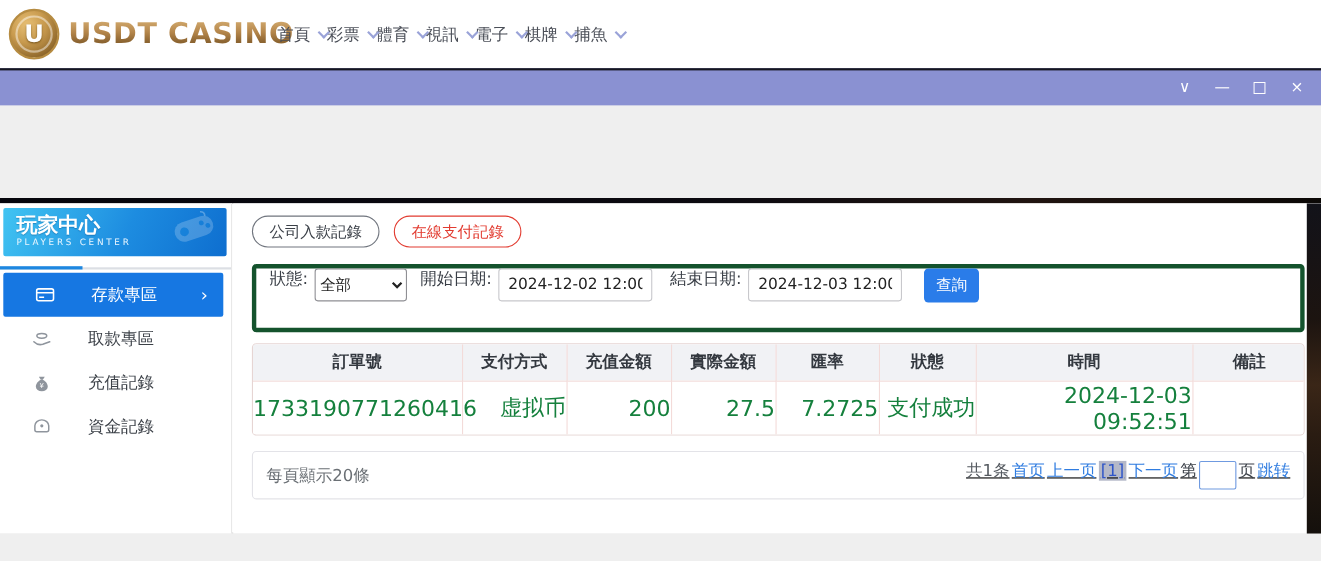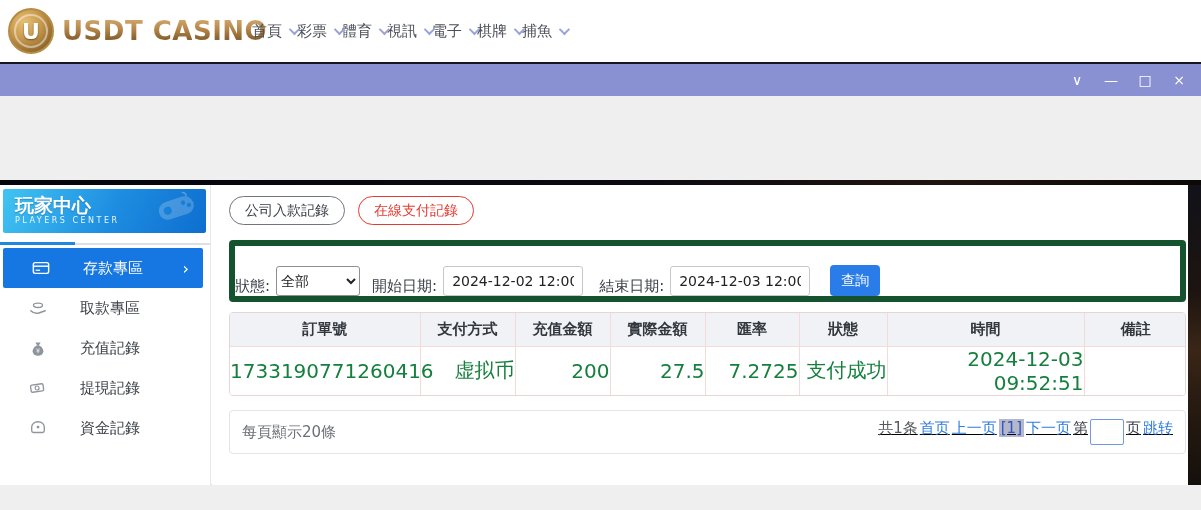"狀態:" .filterbox { align-items: flex-end -> flex-start; border: 6px solid #14532d -> 4px solid #14532d; padding: 0 0 -> 0 12px }
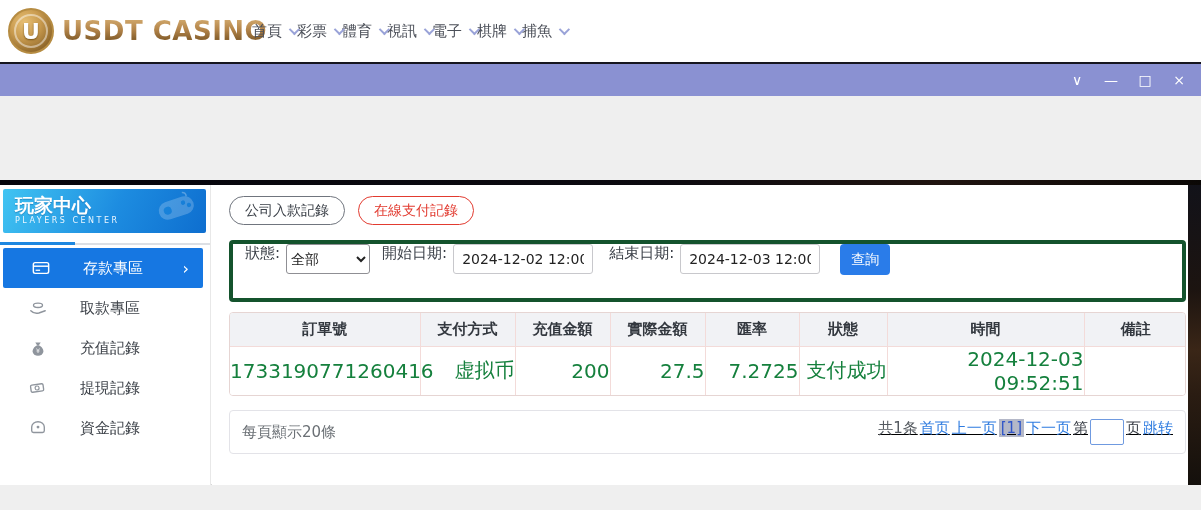"提現記錄" div.sb-item { html: <div> <span> <svg> <rect></rect> <circle></circle> </svg> </span> <span>提現記錄</span> </div> -> none }
